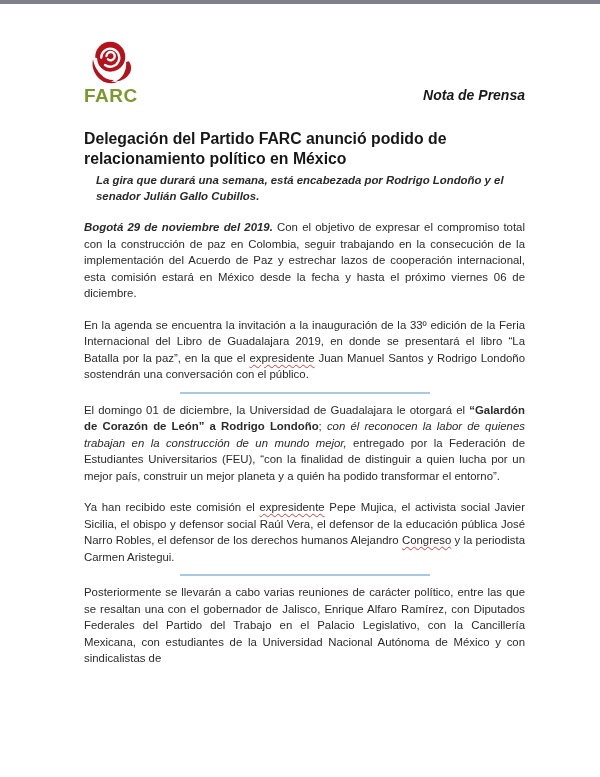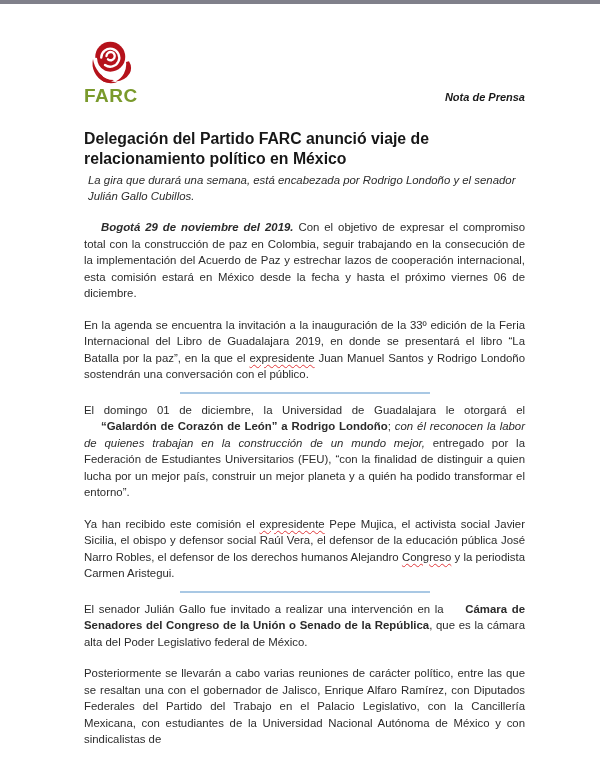"Nota de Prensa" .doc-type { font-size: 11px -> 14px }
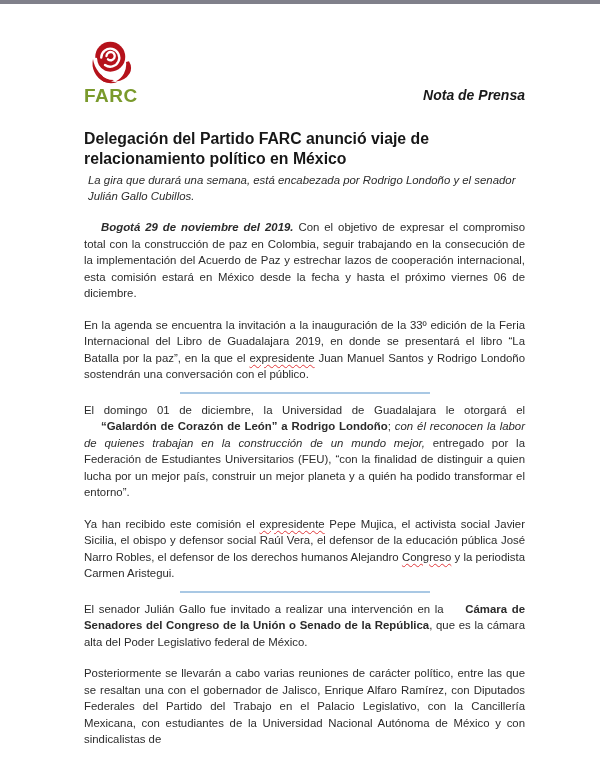"Delegación del Partido FARC anunció" h1.title { text: viaje -> podido }
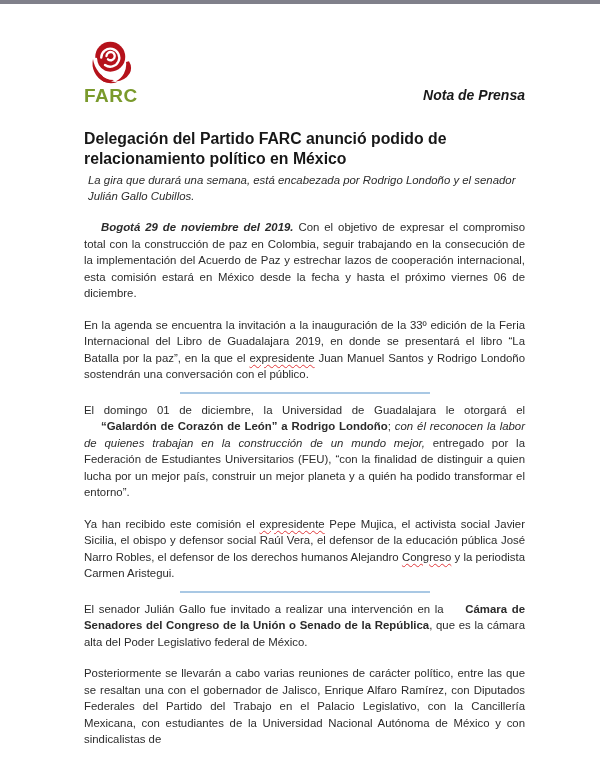"La gira que durará una" p.subtitle { font-weight: normal -> bold; margin: 0 0 2px 4px -> 0 0 2px 12px }
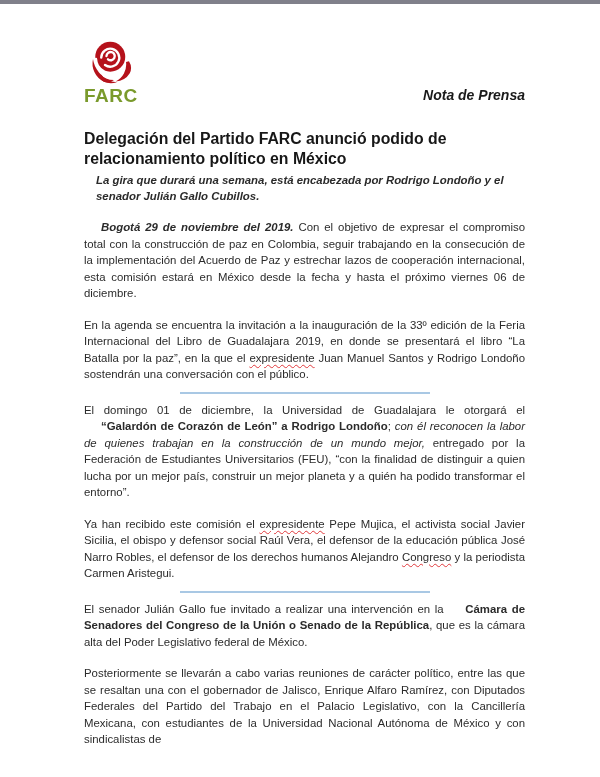"Bogotá 29 de noviembre del" #paragraphs p.para span.b { margin-left: 17px -> none }
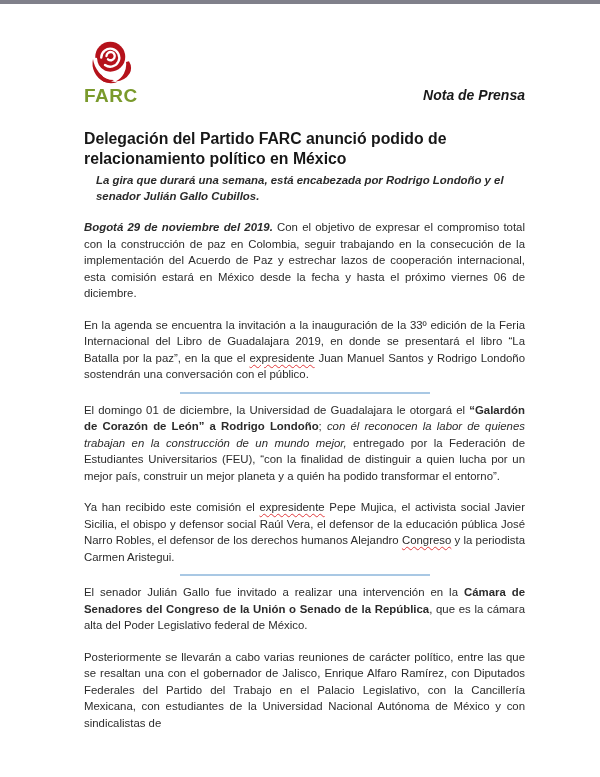"El senador Julián Gallo fue" p.para { html: <p><span>El senador Julián Gallo fue invitado a realizar una intervención en la </span><span>Cámara de Senadores del Congreso de la Unión o Senado de la República</span><span>, que es la cámara alta del Poder Legislativo federal de México.</span></p> -> none }
